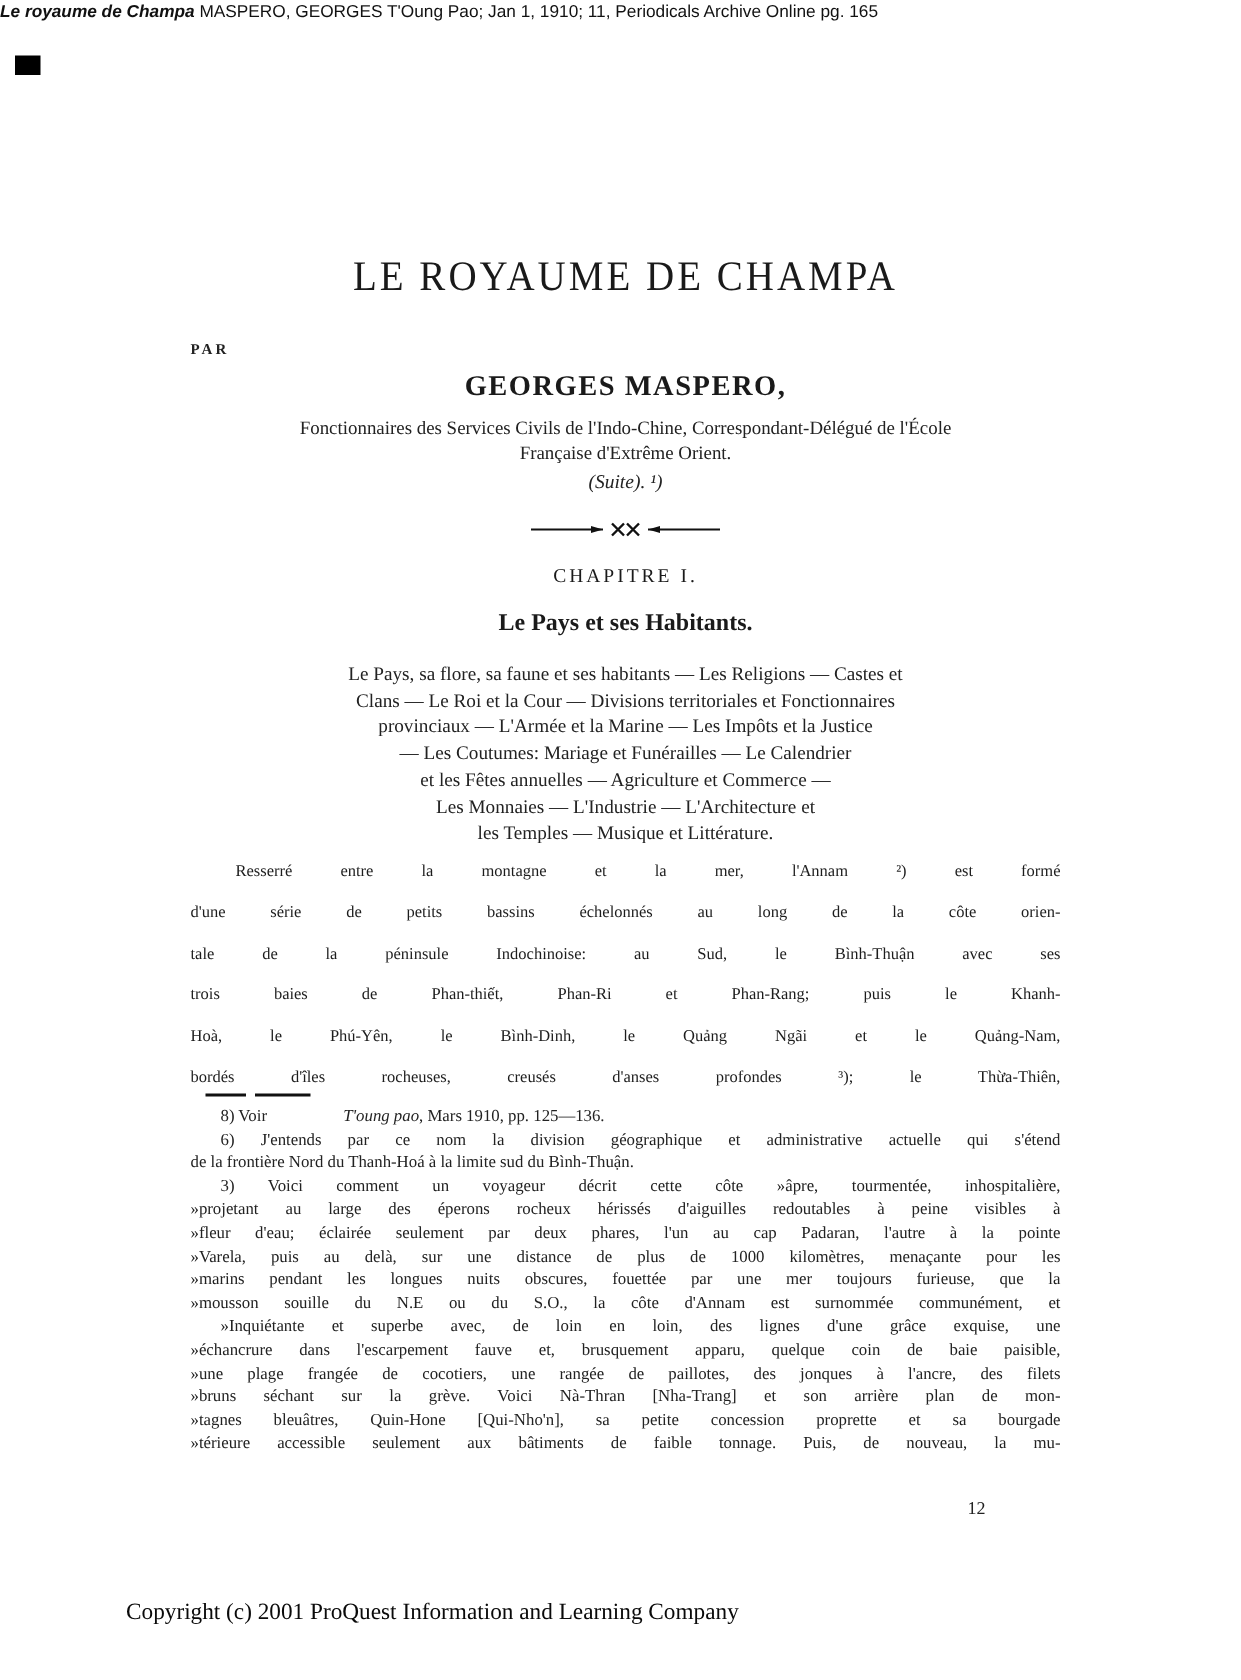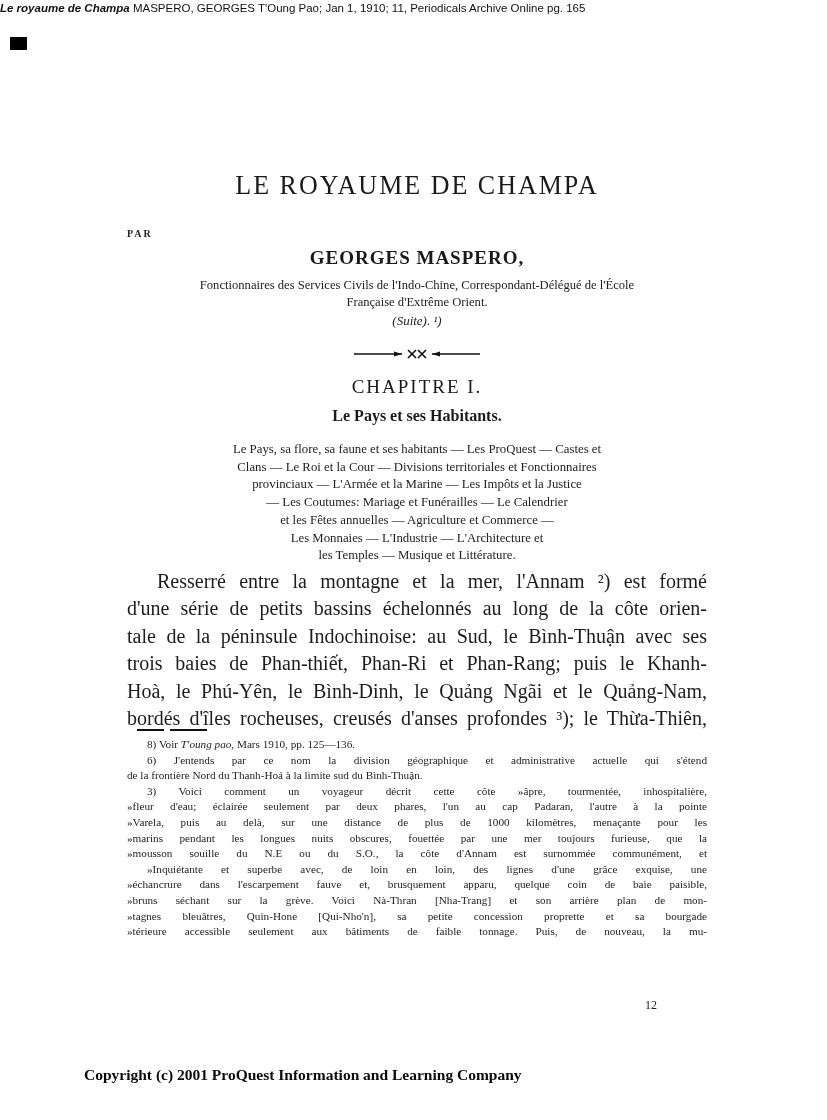"CHAPITRE I." .chapter { font-size: 19px -> 13px }
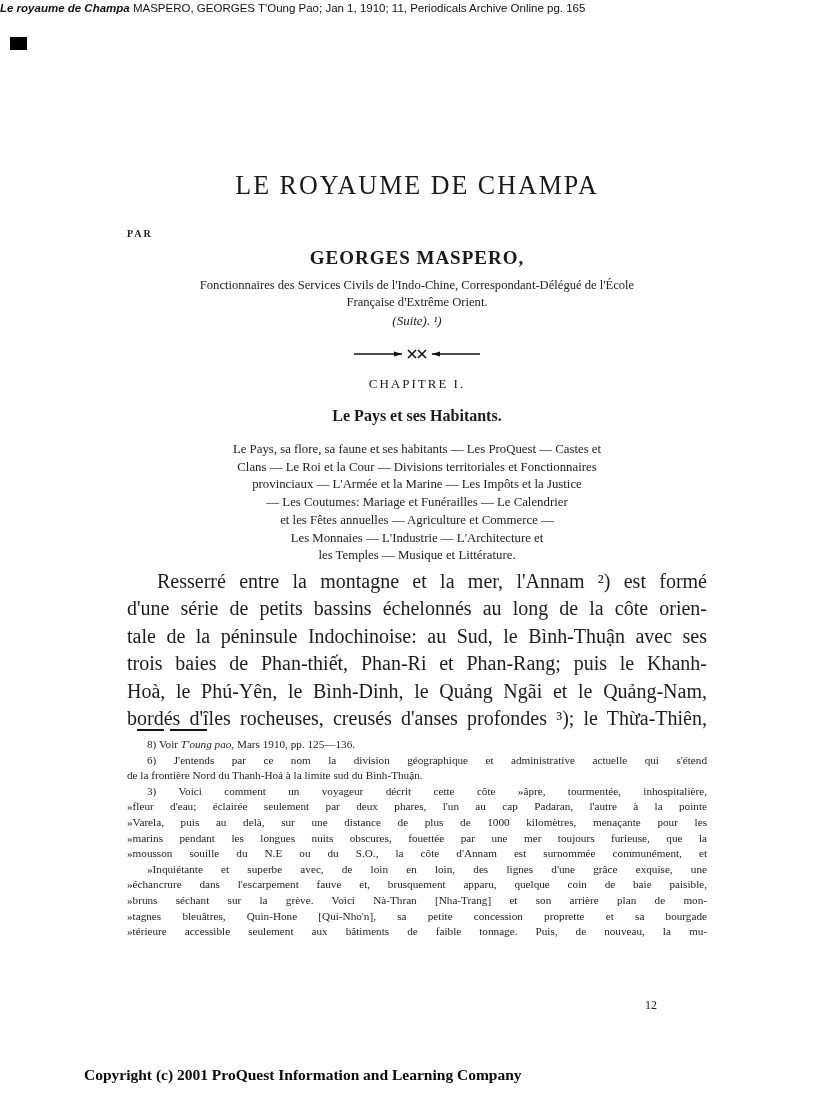"Le Pays, sa flore, sa" div.sl { text: ProQuest -> Religions }
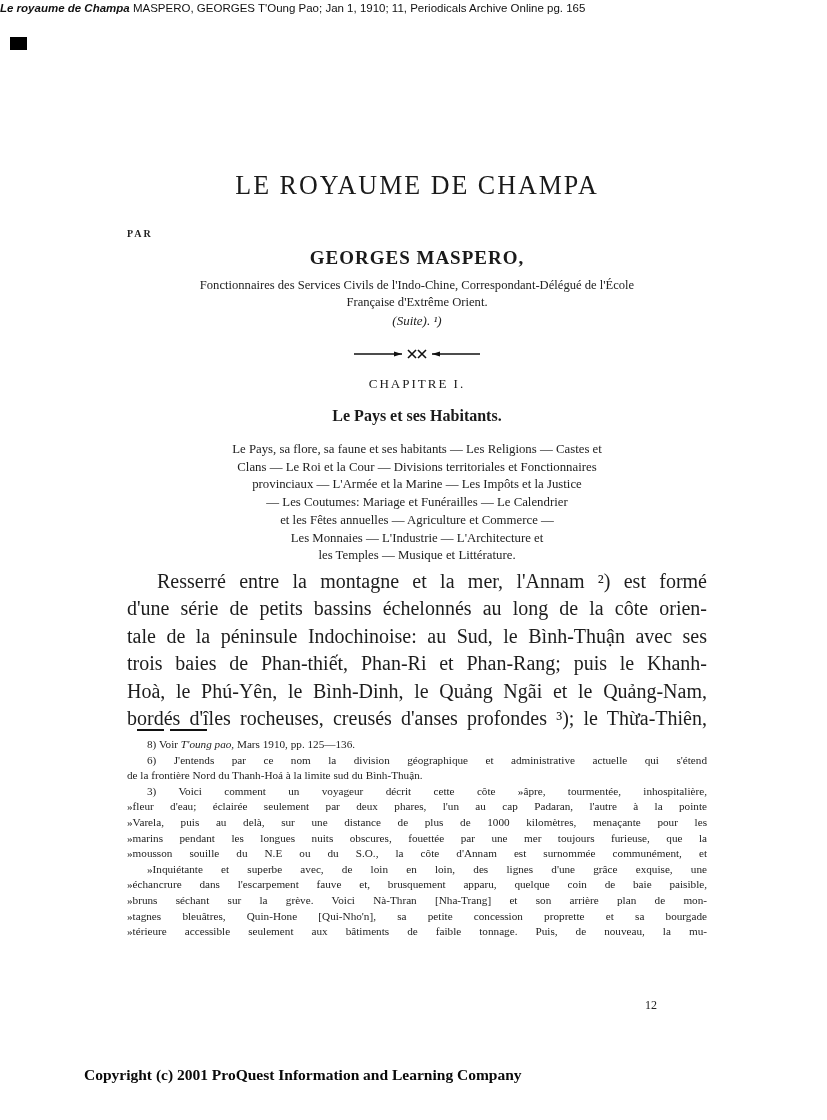"Resserré entre la montagne et" .bodytext { font-size: 20px -> 11px }
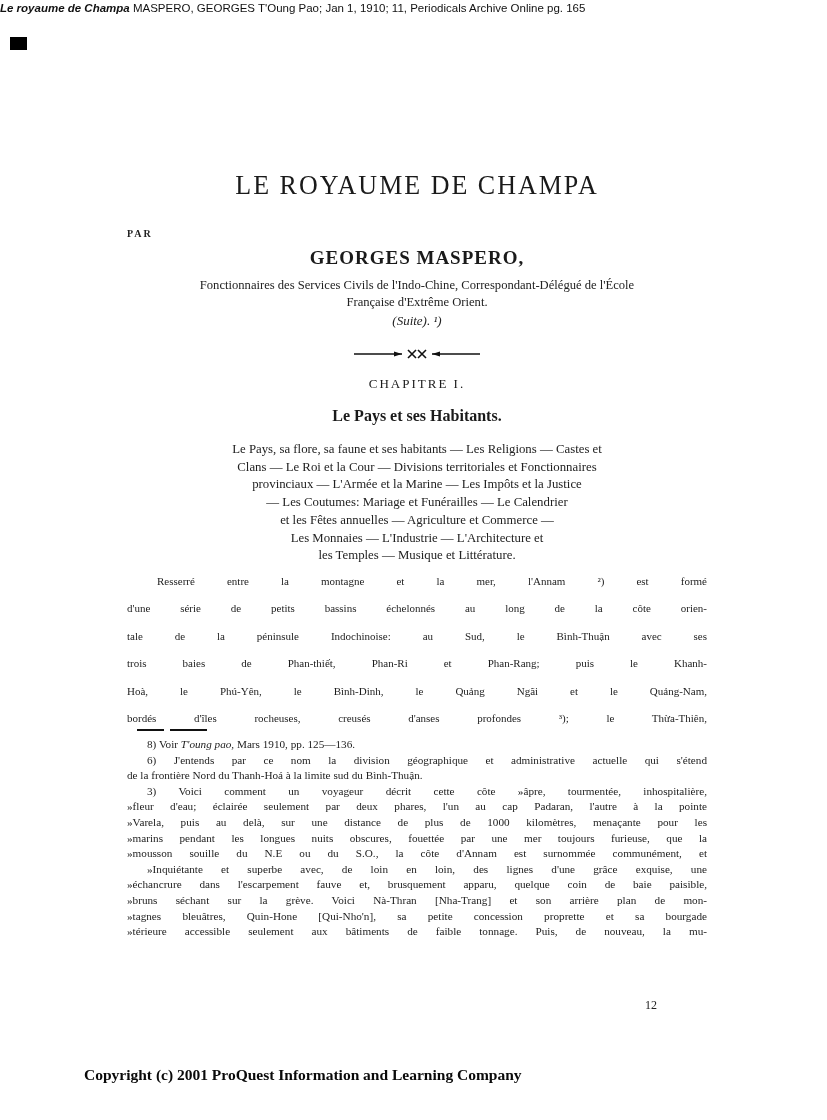"T'oung pao" .fl .t-ital { margin-left: none -> 48px }
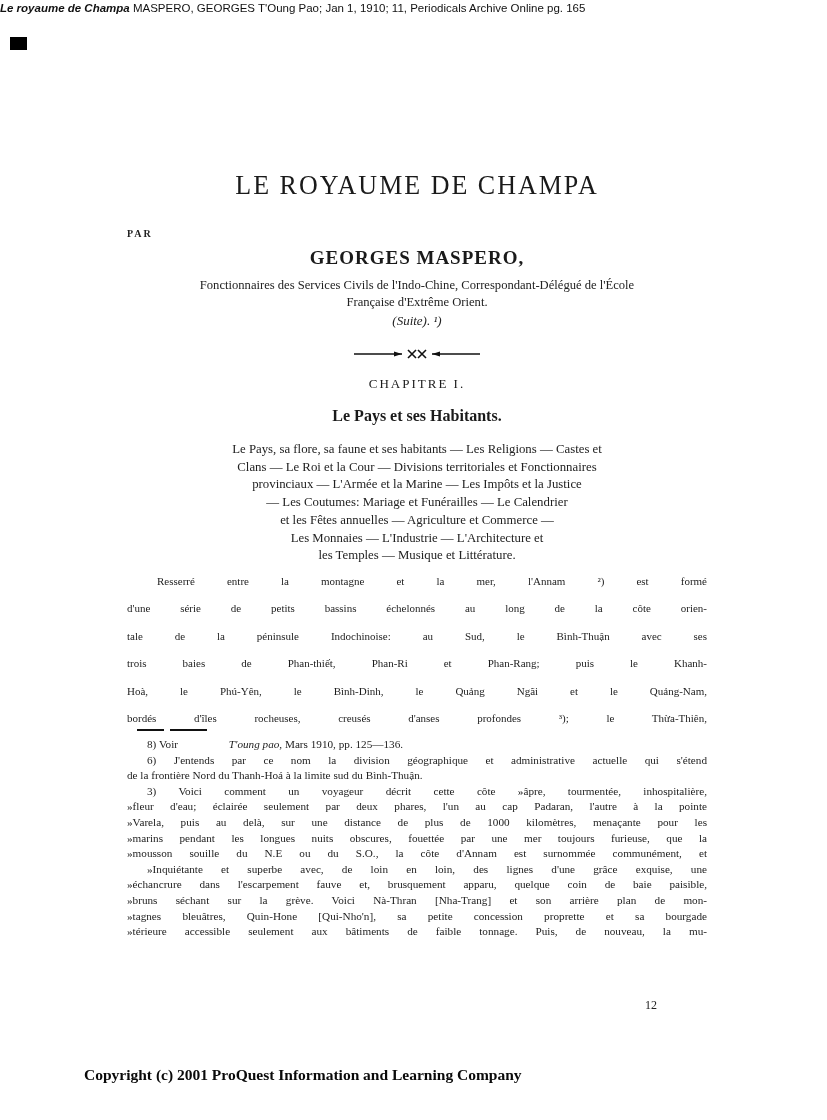"»projetant au large des éperons" div.fl { html: none -> <div>»projetant au large des éperons rocheux hérissés d'aiguilles redoutables à peine visibles à</div> }
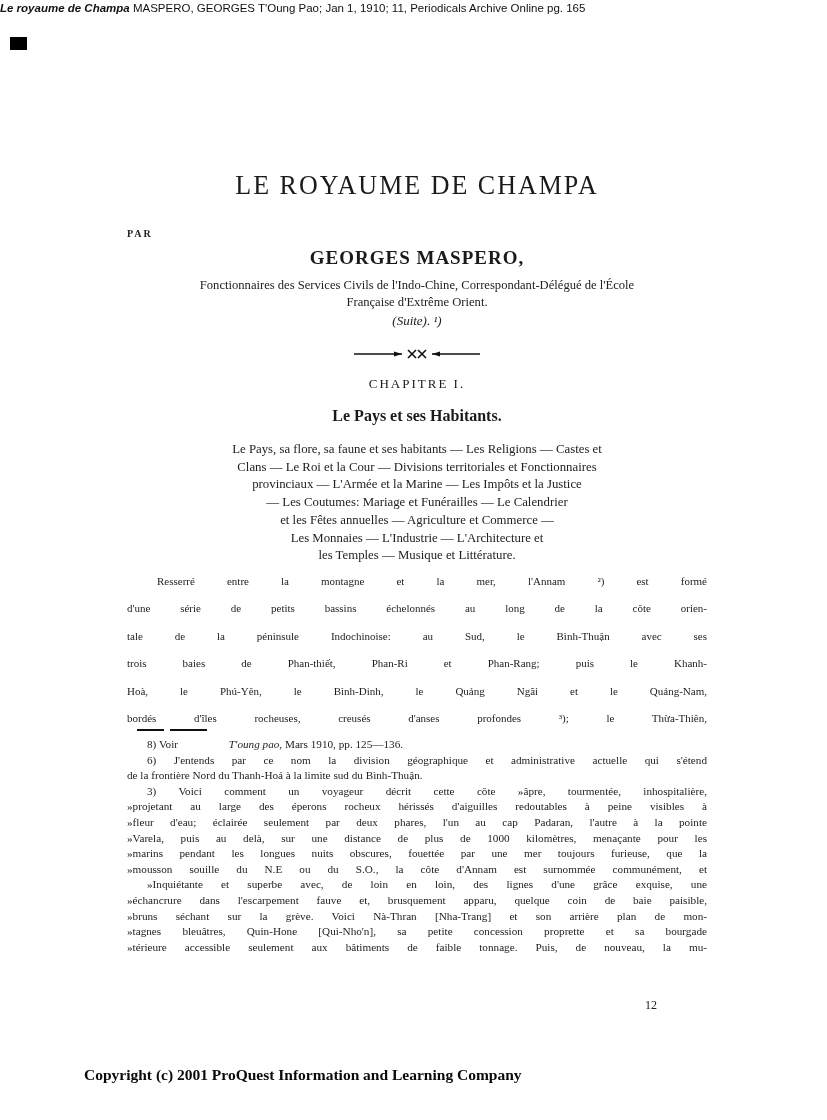"»une plage frangée de cocotiers," div.fl { html: none -> <div>»une plage frangée de cocotiers, une rangée de paillotes, des jonques à l'ancre, des filets</div> }
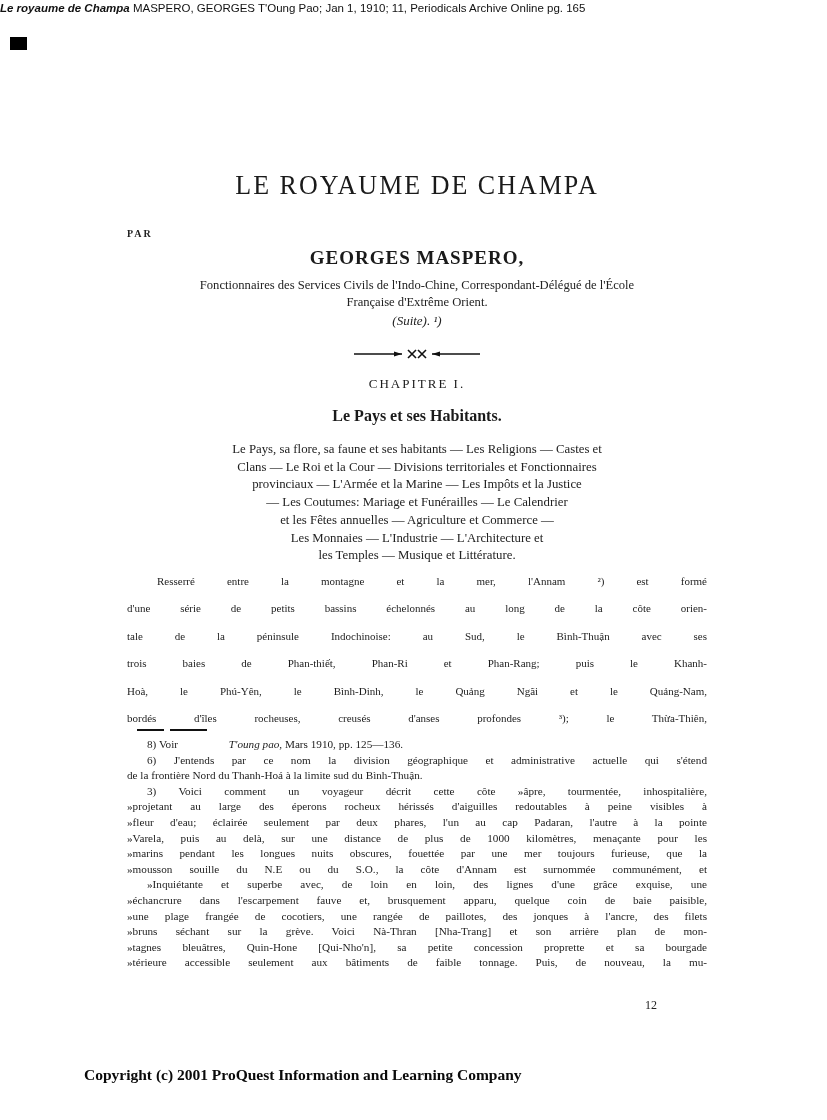"Copyright (c) 2001 ProQuest Information" .copyright { font-weight: bold -> normal }
